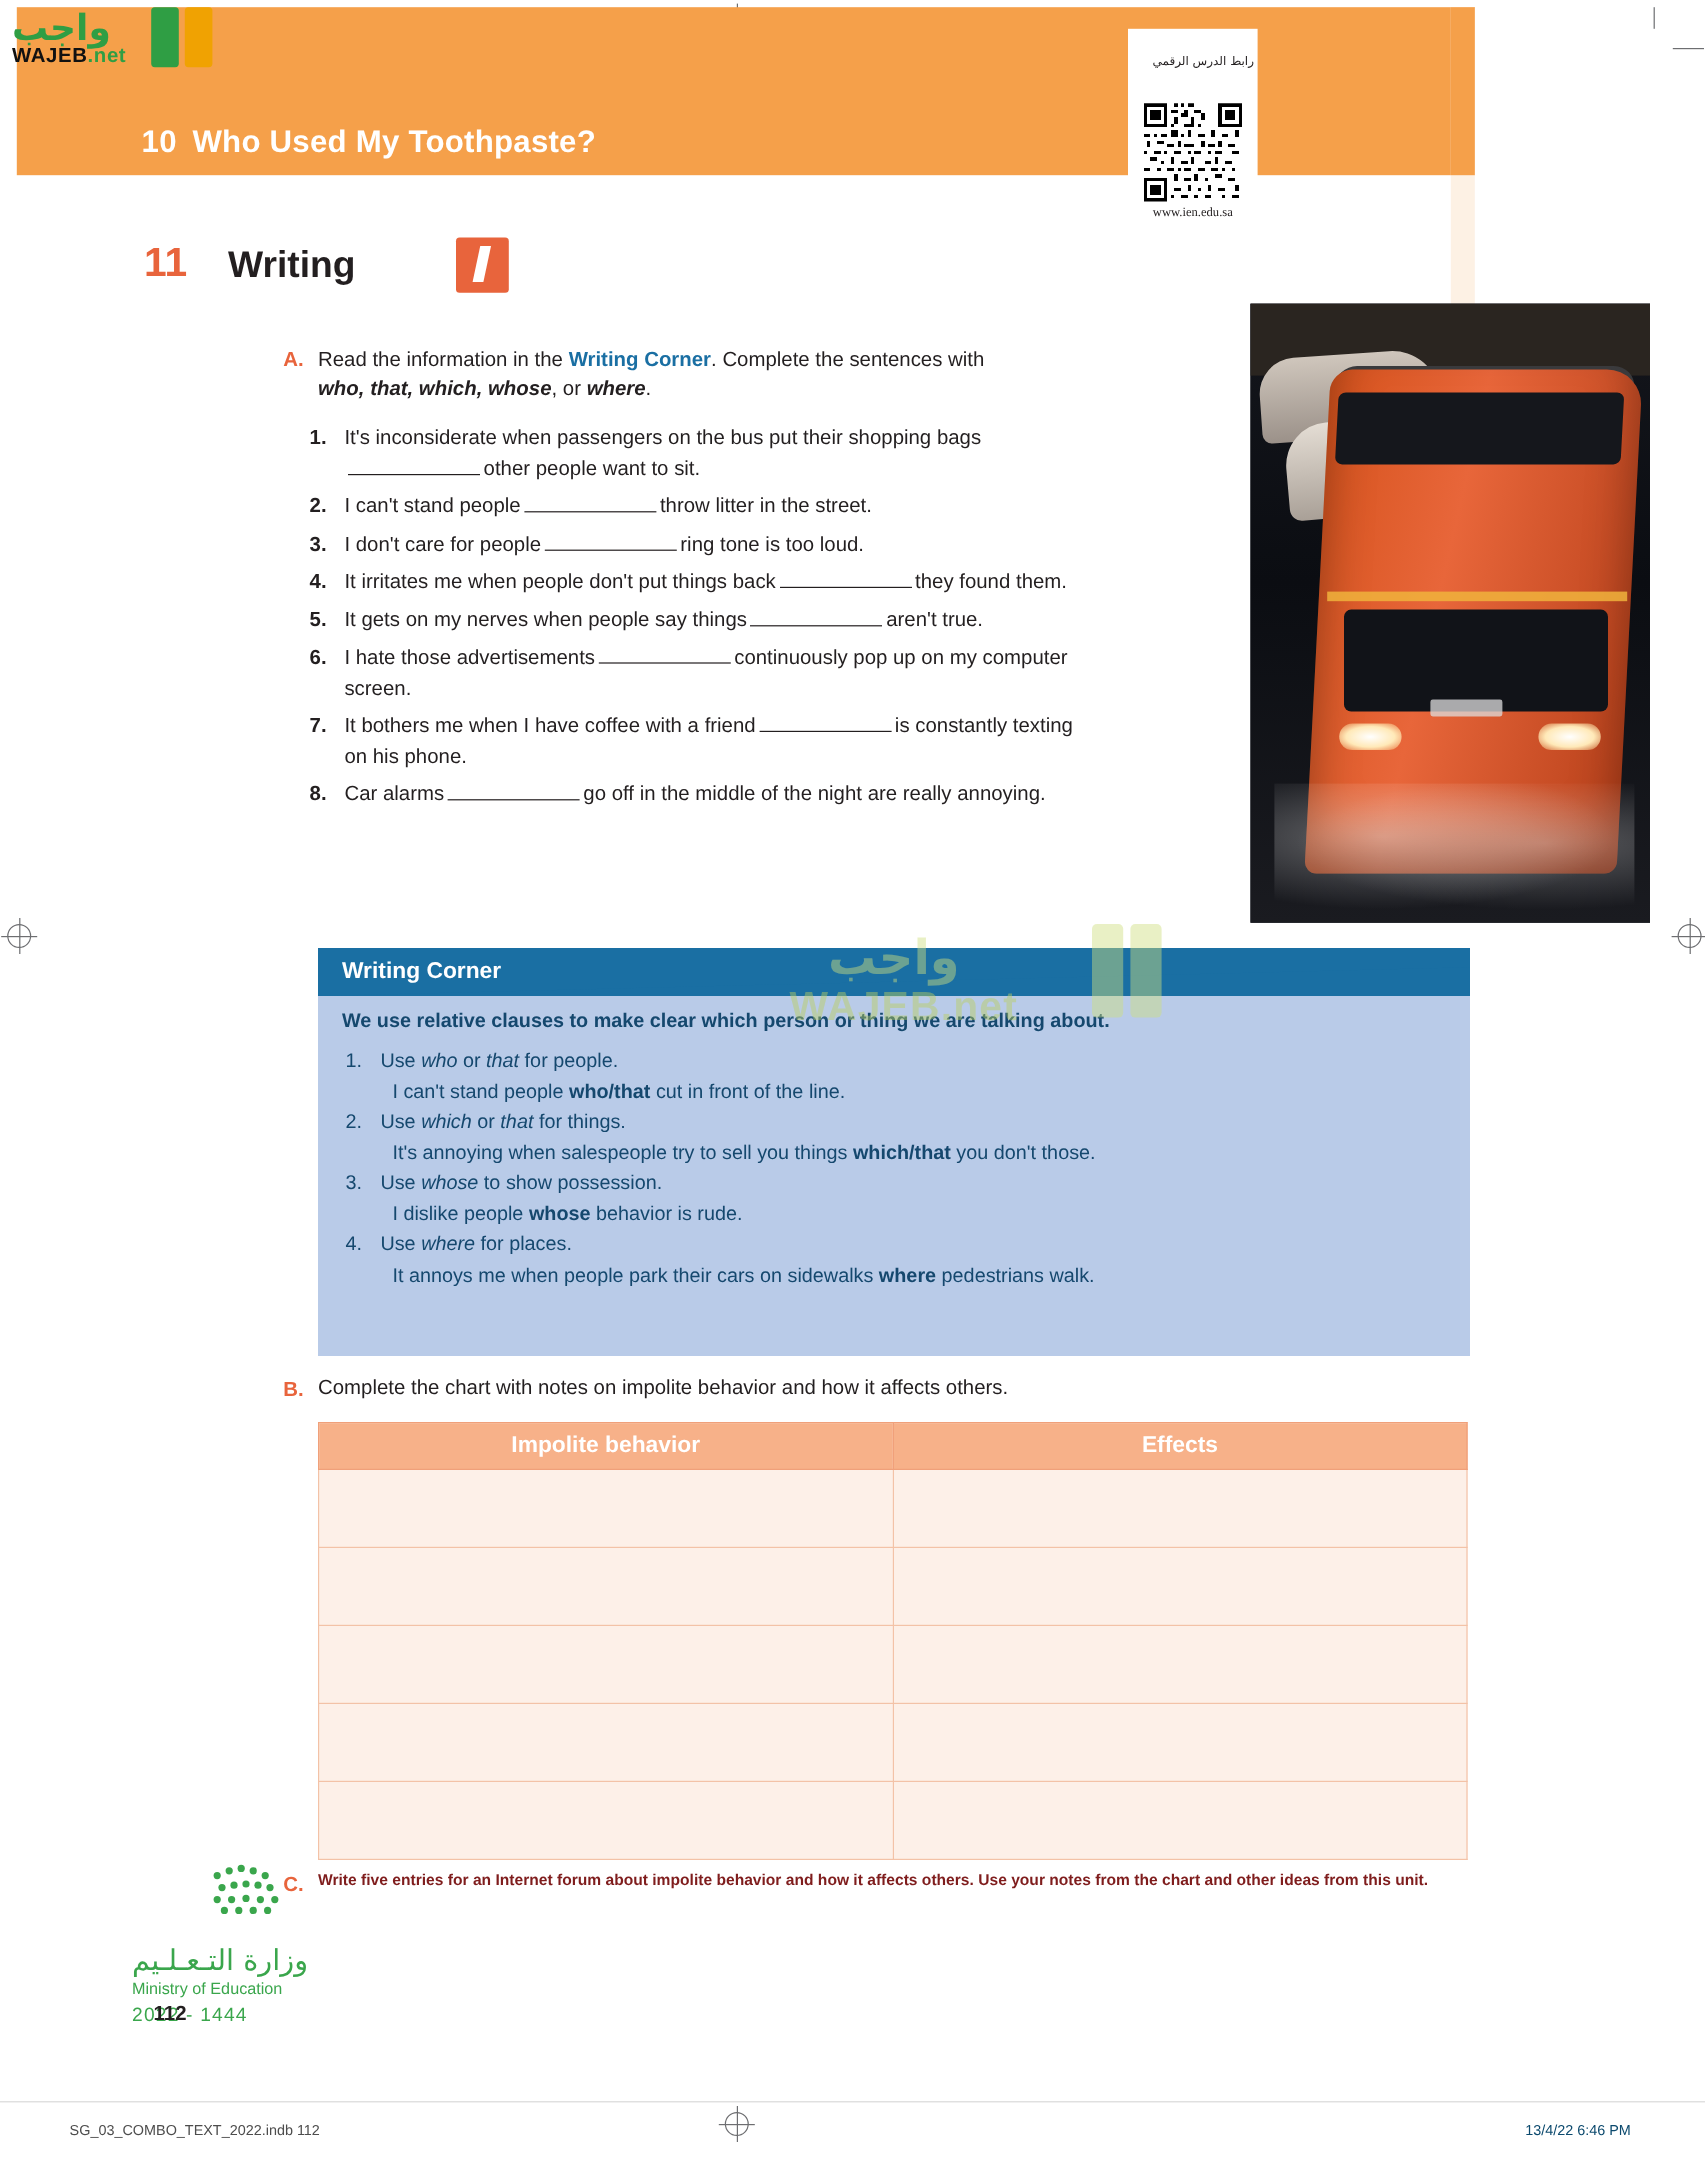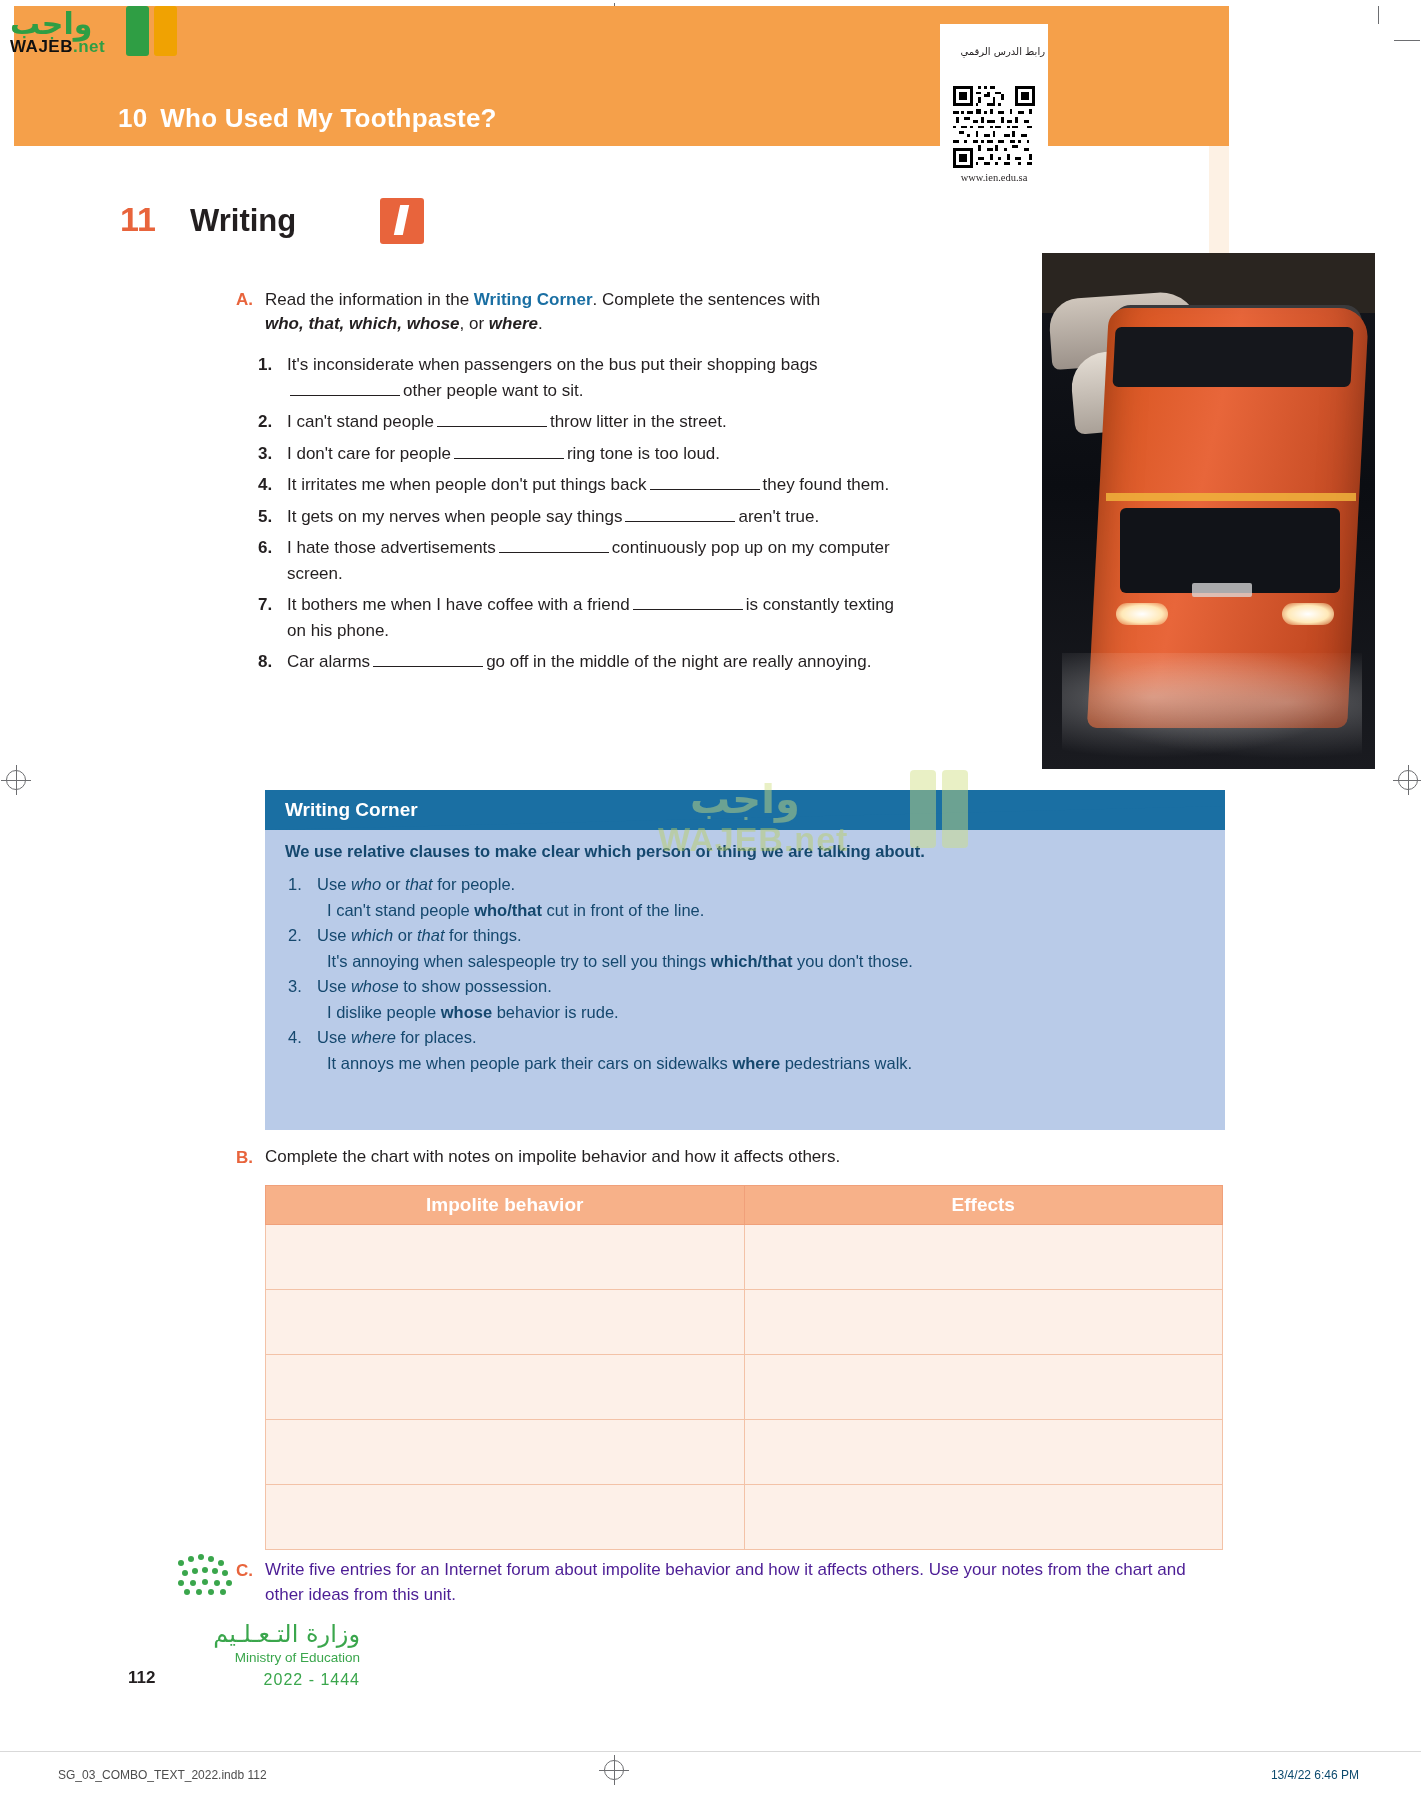"Write five entries for an" .ex-c-text { color: #4c1d95 -> #7f1d1d; font-size: 17px -> 13px; font-weight: none -> bold }
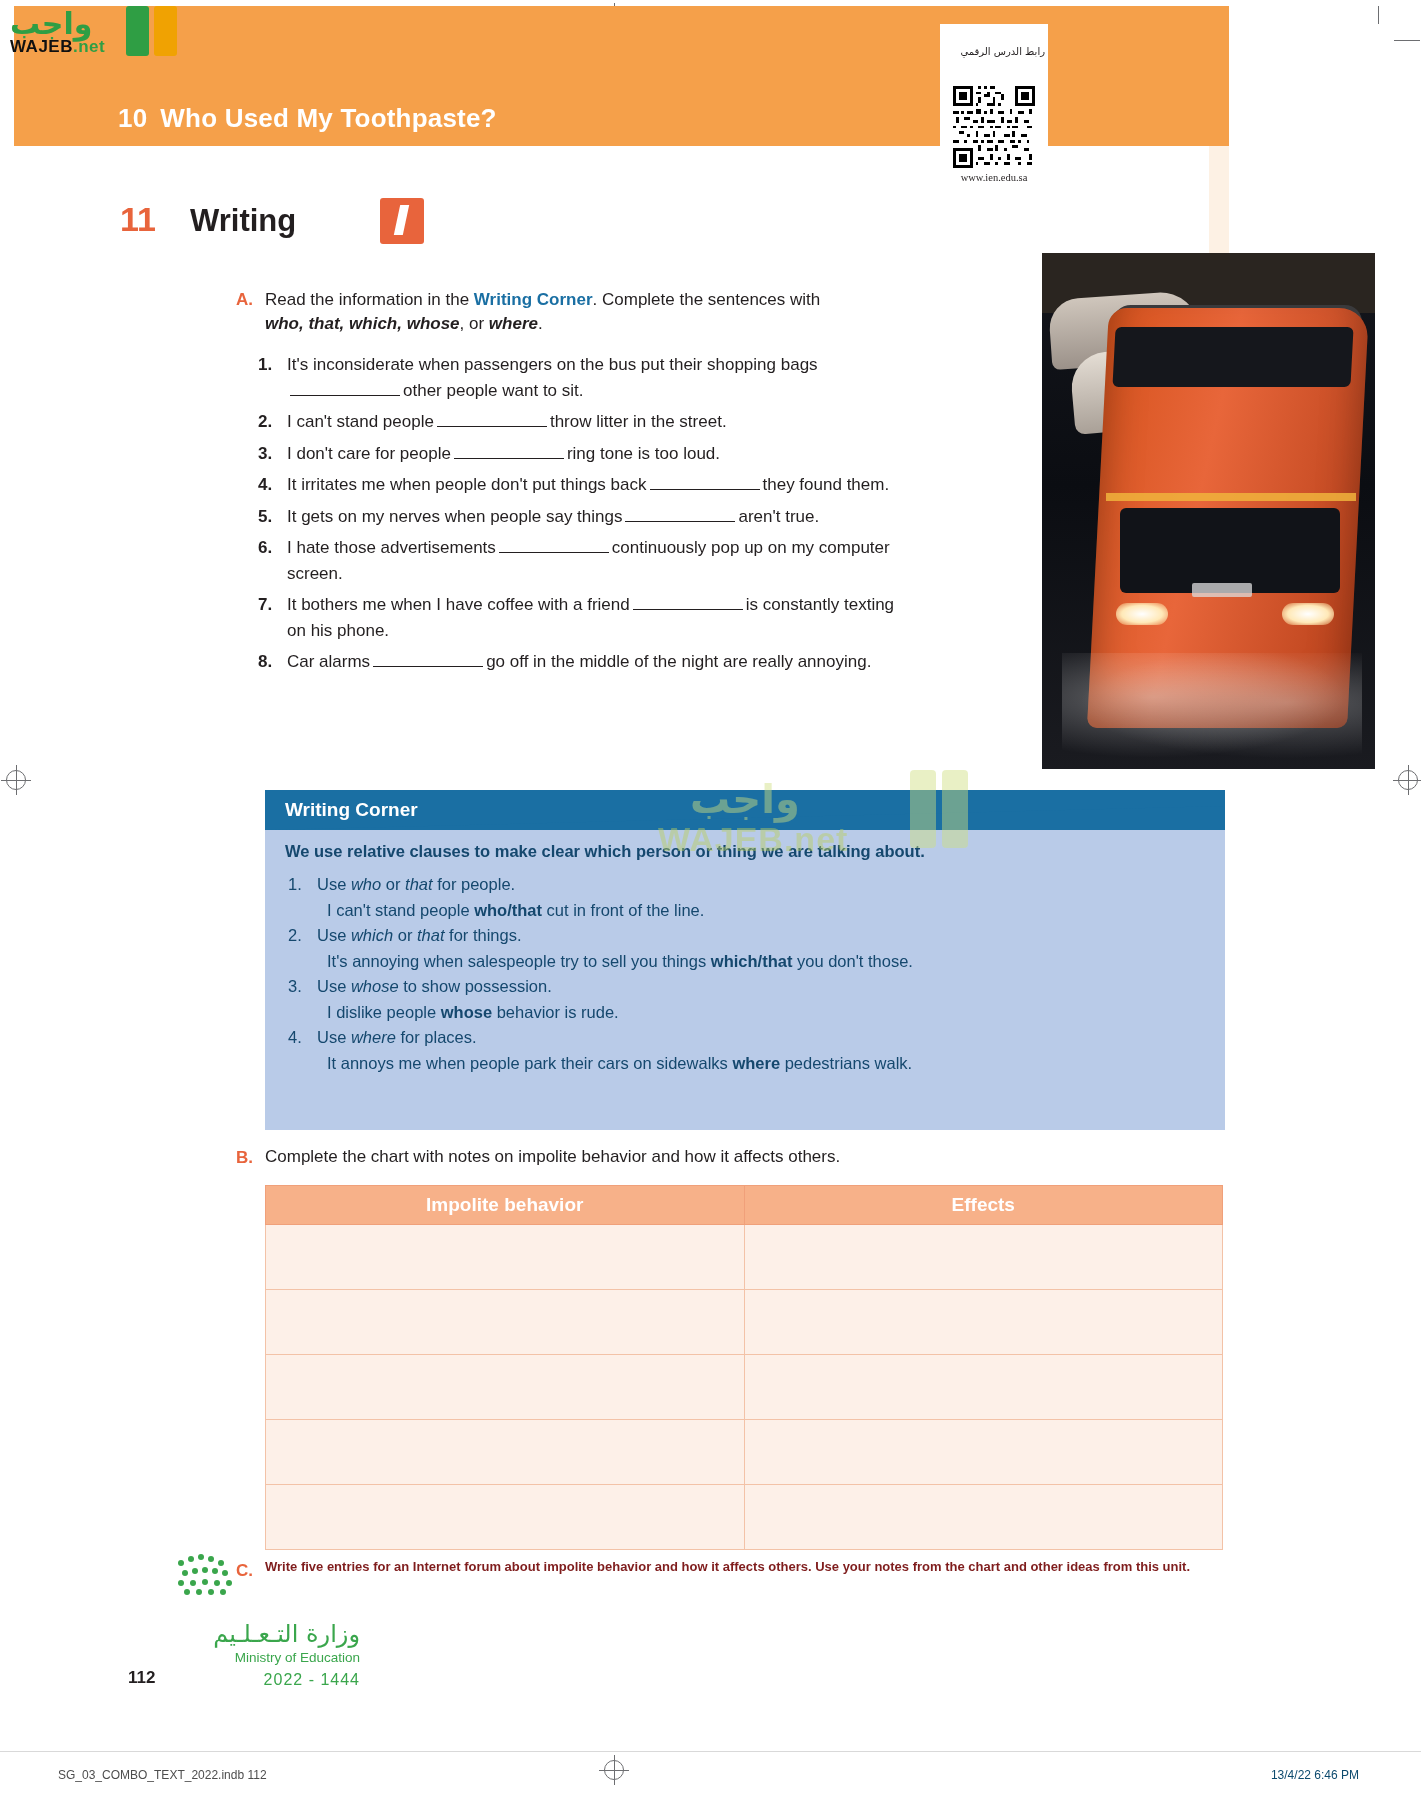"وزارة التـعـلـيم" .ministry { left: 100px -> 110px; text-align: right -> left }
